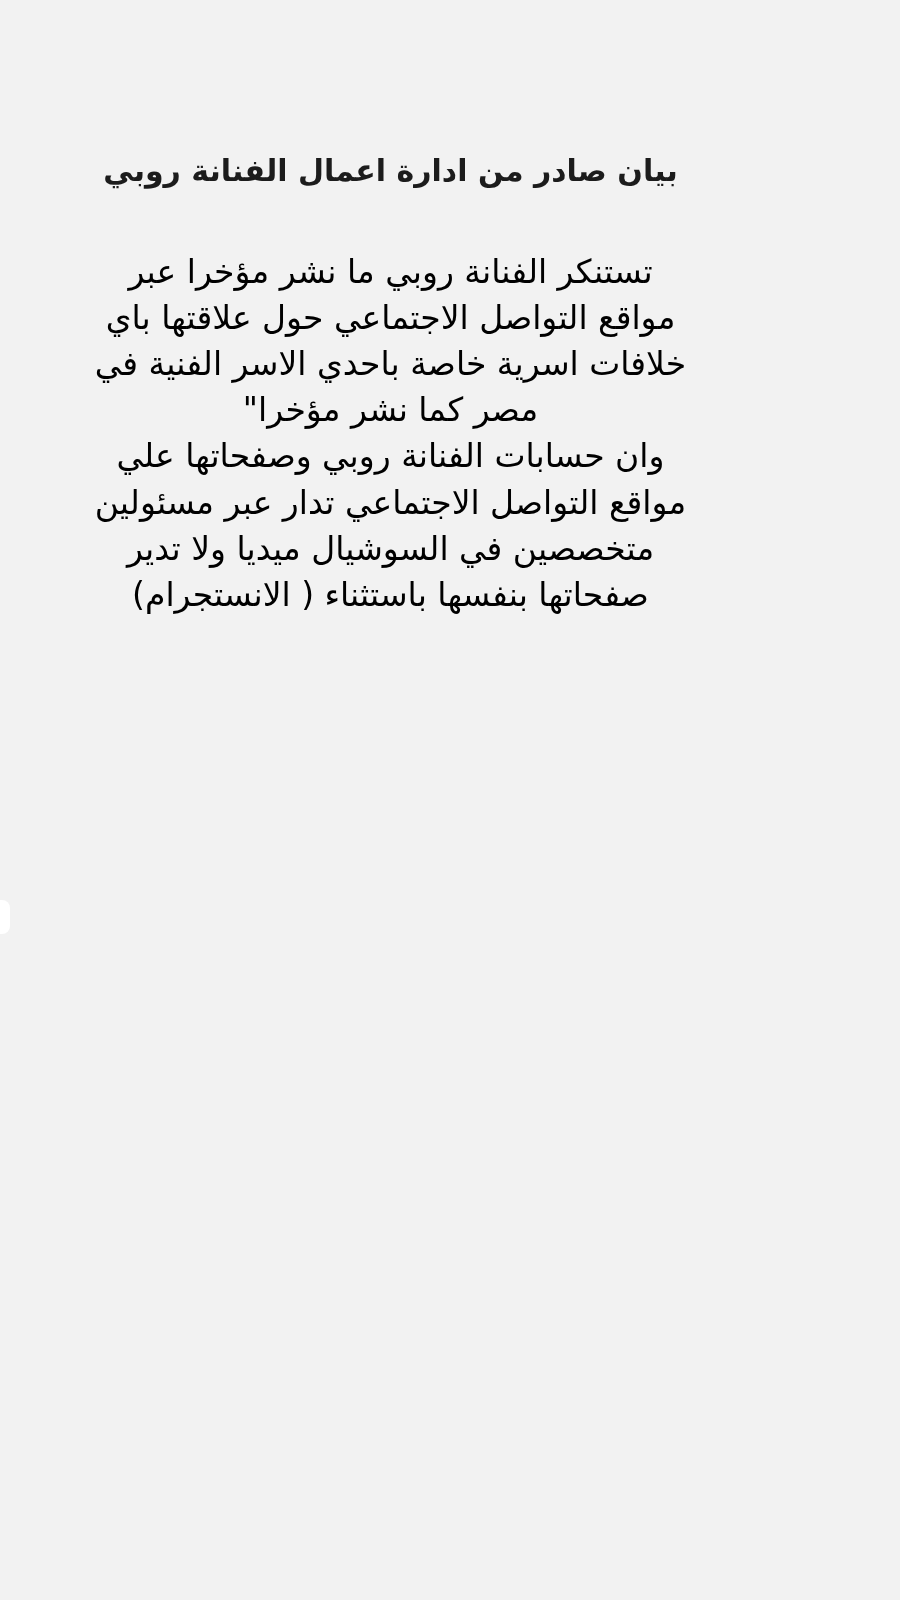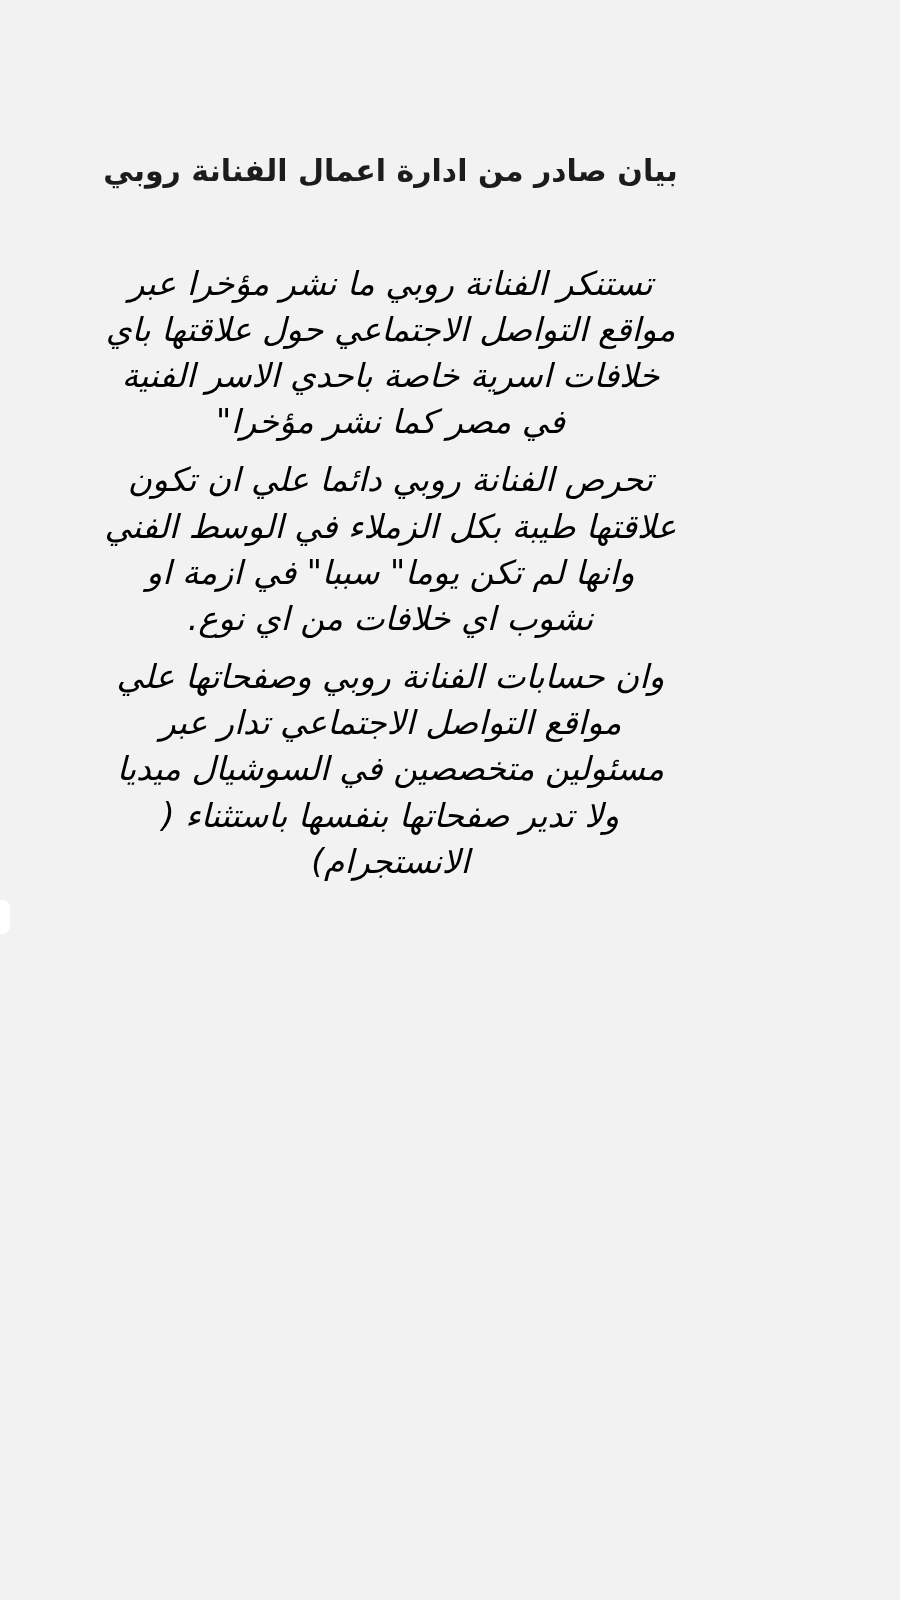"تستنكر الفنانة روبي ما نشر" .body-text p { font-style: italic -> none; margin: 12px -> 0 }
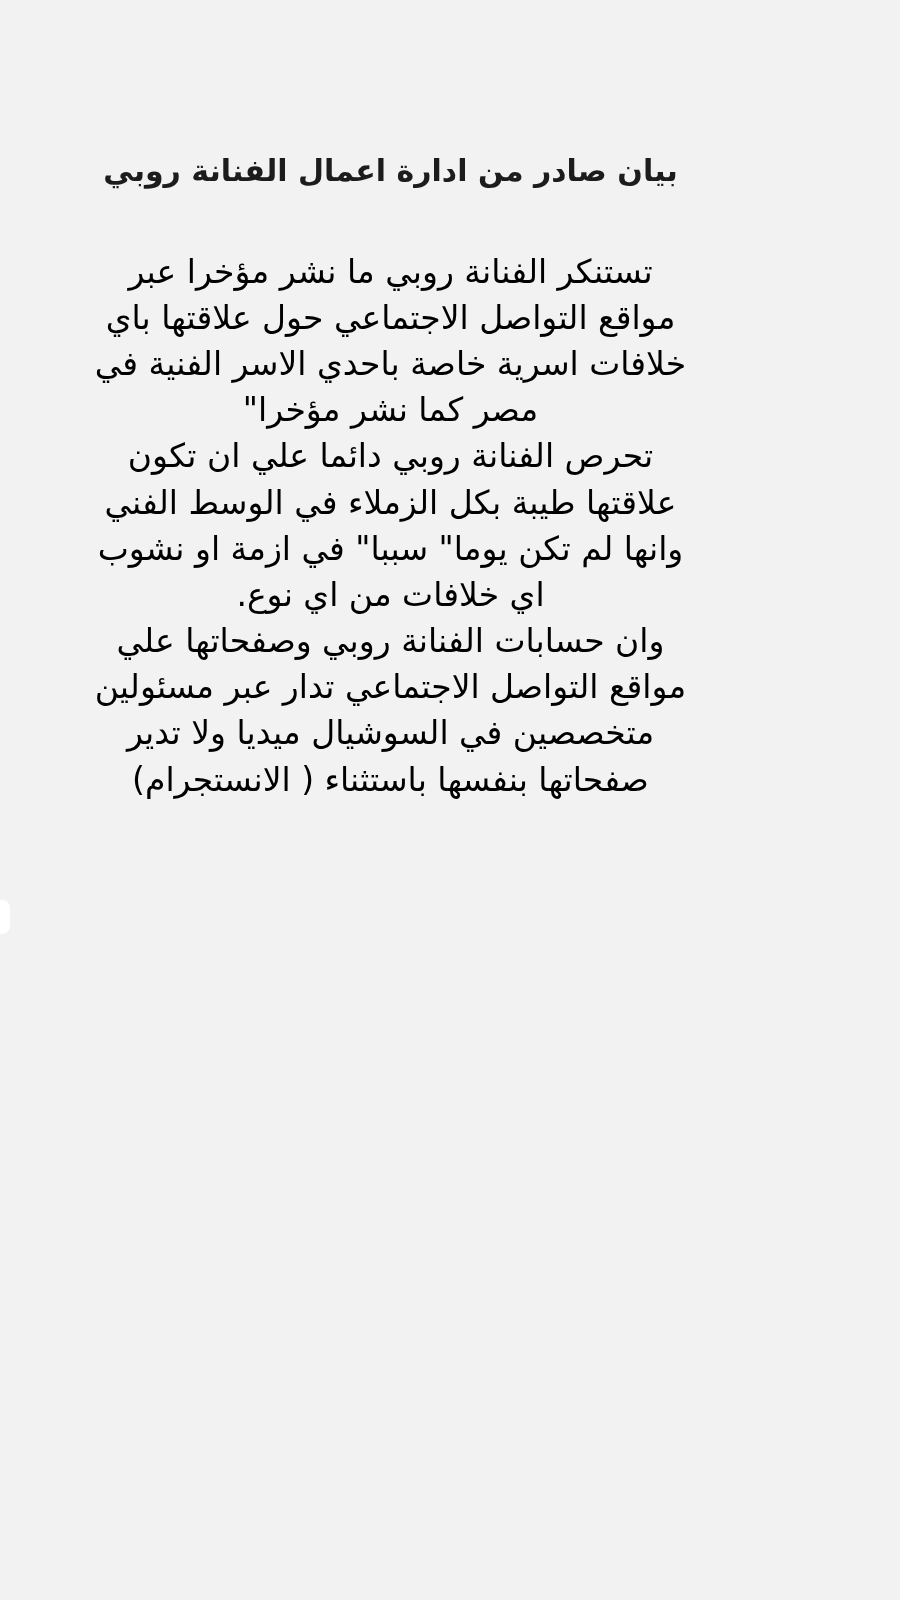"تحرص الفنانة روبي دائما علي" p { html: <p>تحرص الفنانة روبي دائما علي ان تكون علاقتها طيبة بكل الزملاء في الوسط الفني وانها لم تكن يوما" سببا" في ازمة او نشوب اي خلافات من اي نوع.</p> -> none }
